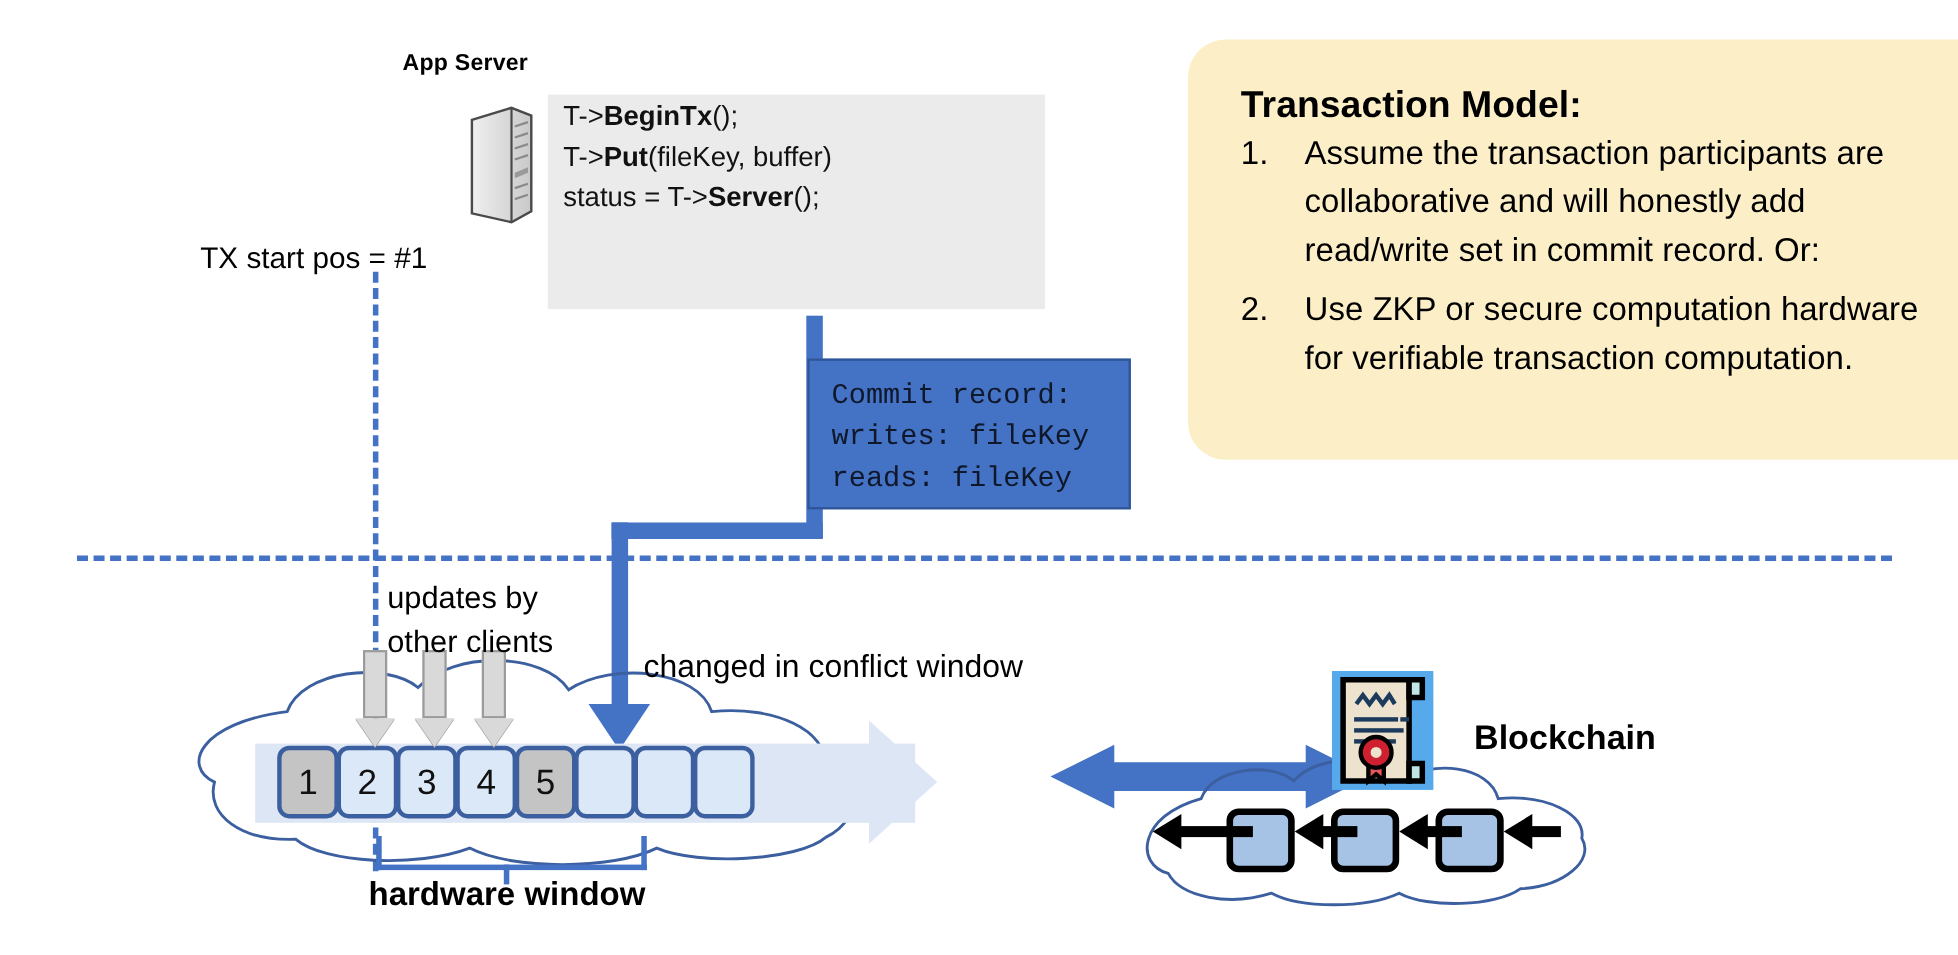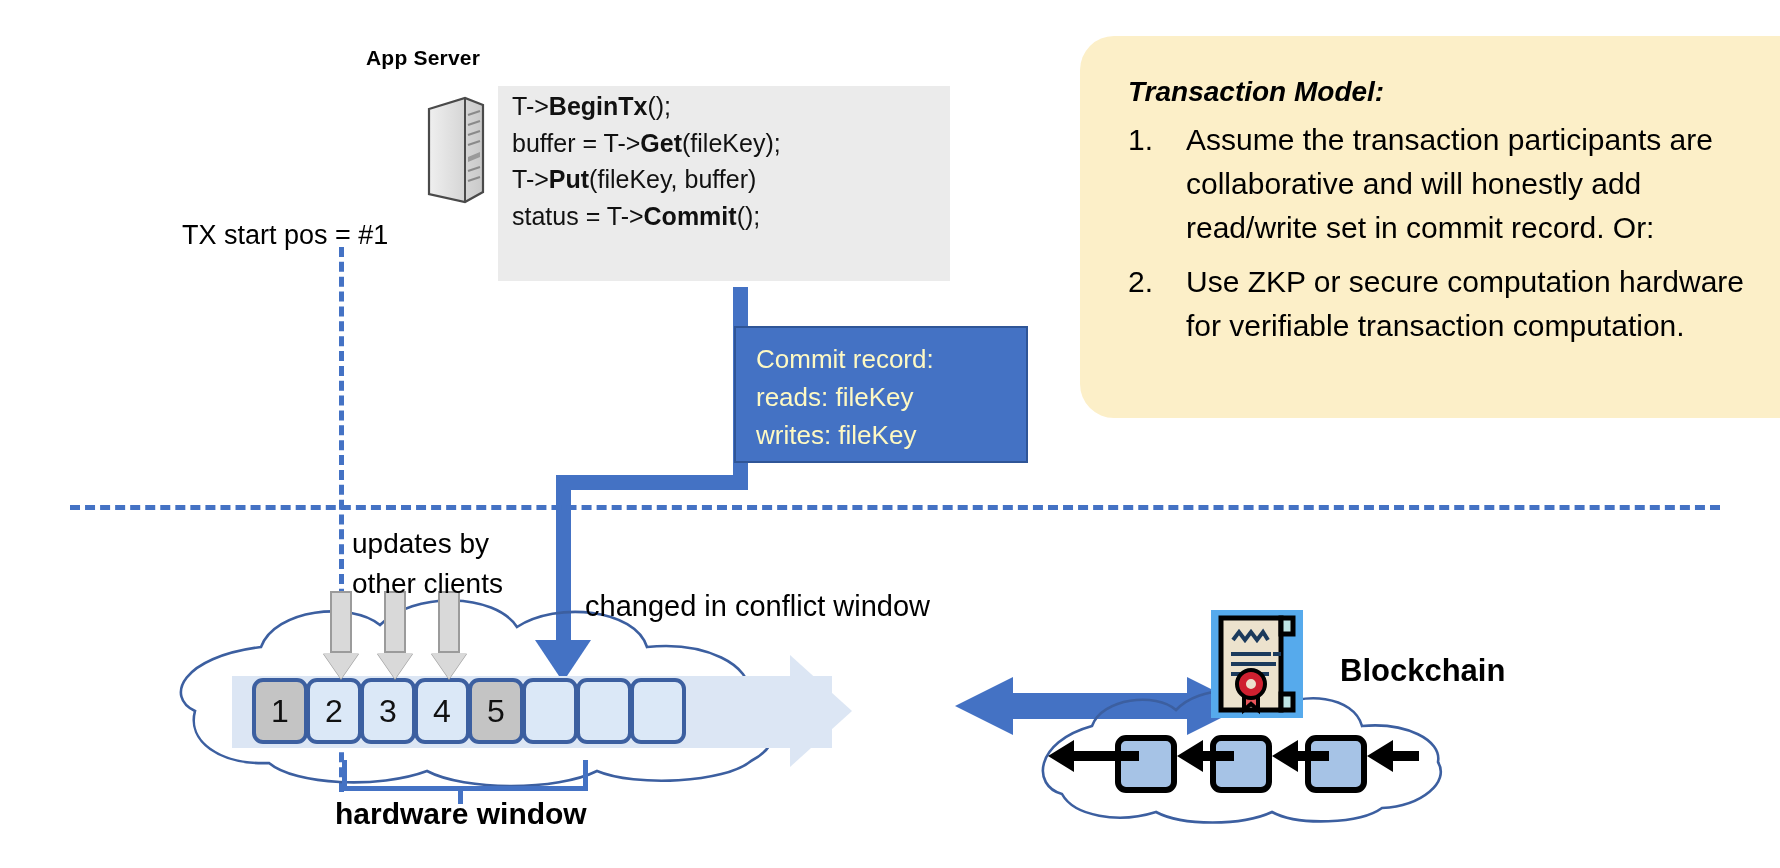"Transaction Model:" #tx-model-title { font-size: 28px -> 34px; font-style: italic -> none }
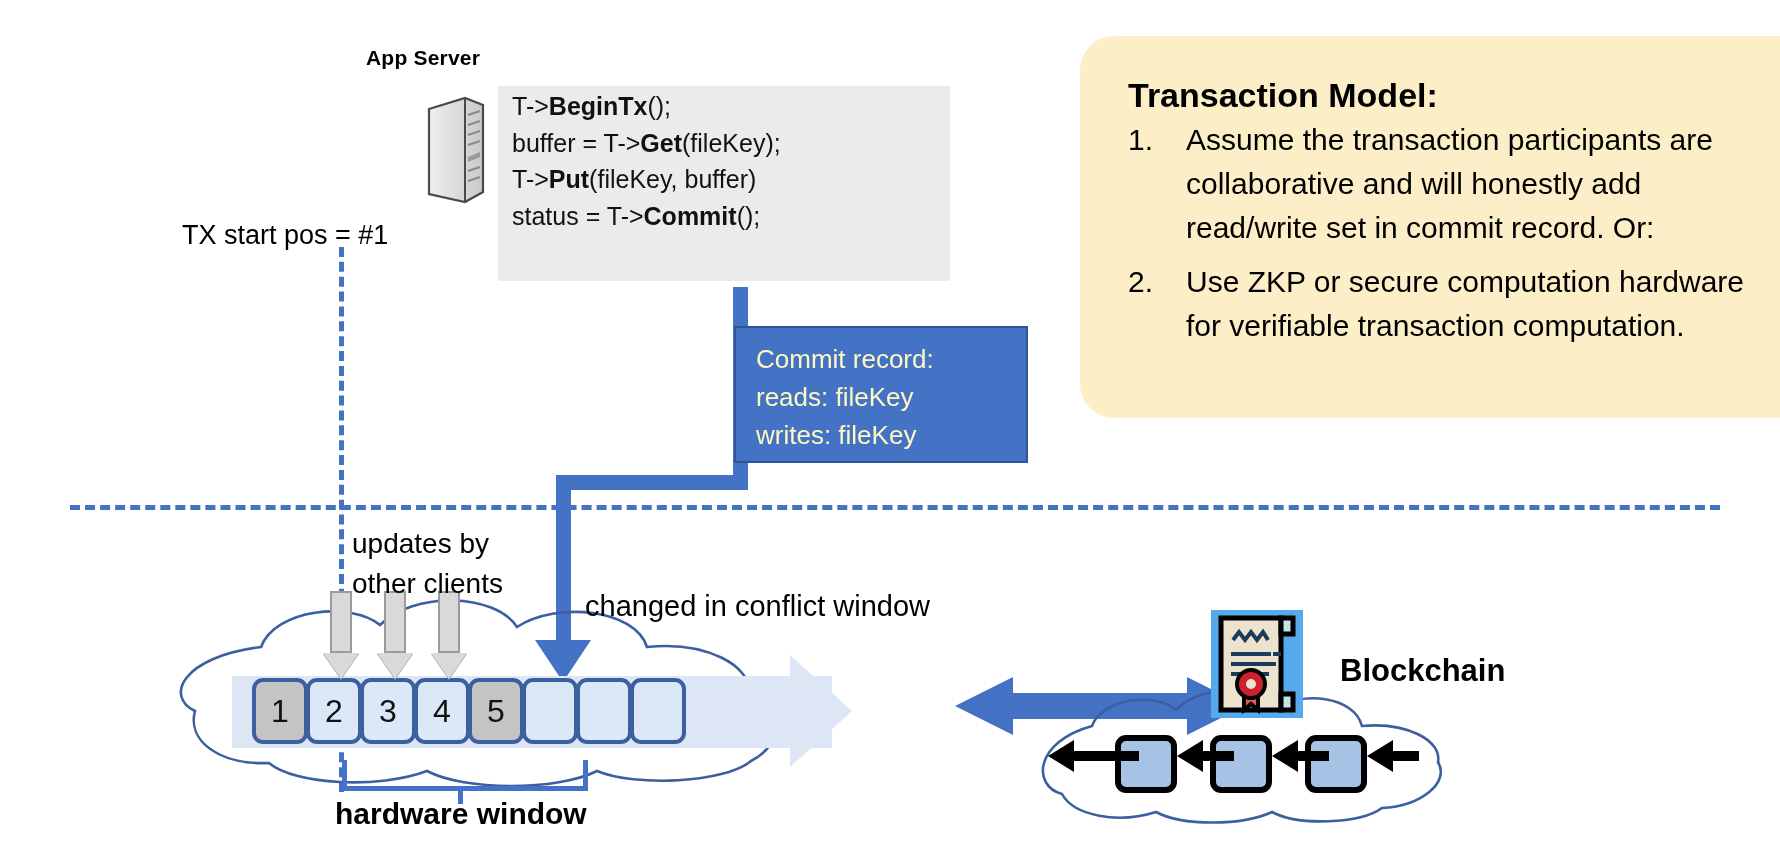"buffer = T->Get(fileKey);" div.ln { html: <div>buffer = T-&gt;<b>Get</b>(fileKey);</div> -> none }
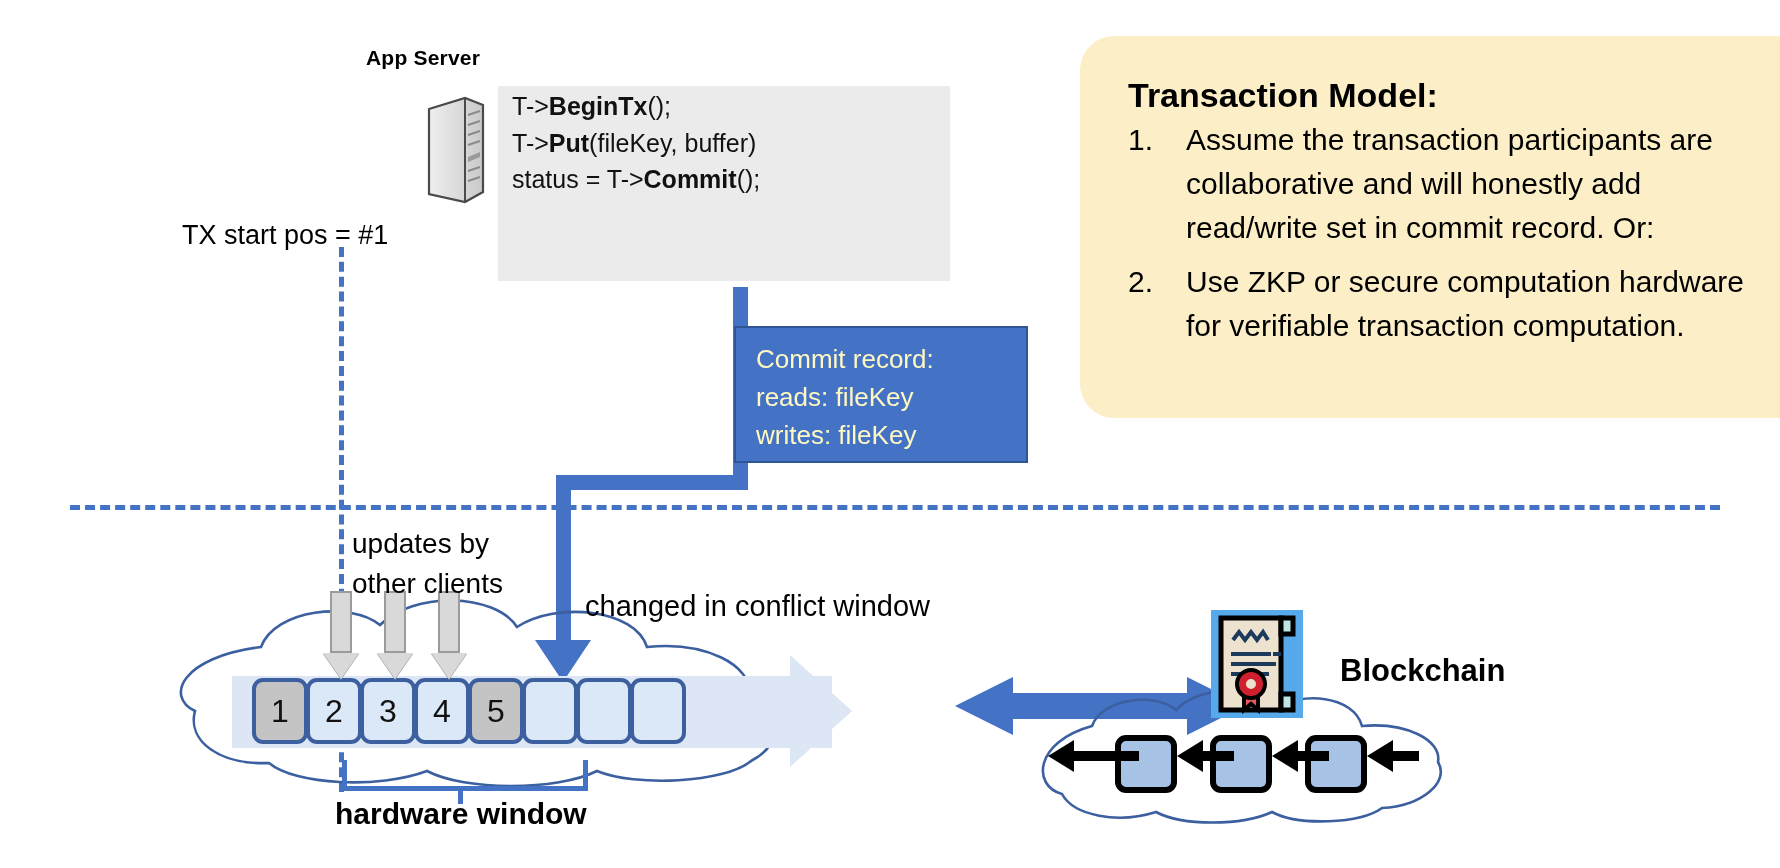"Commit" b { text: Commit -> Server }
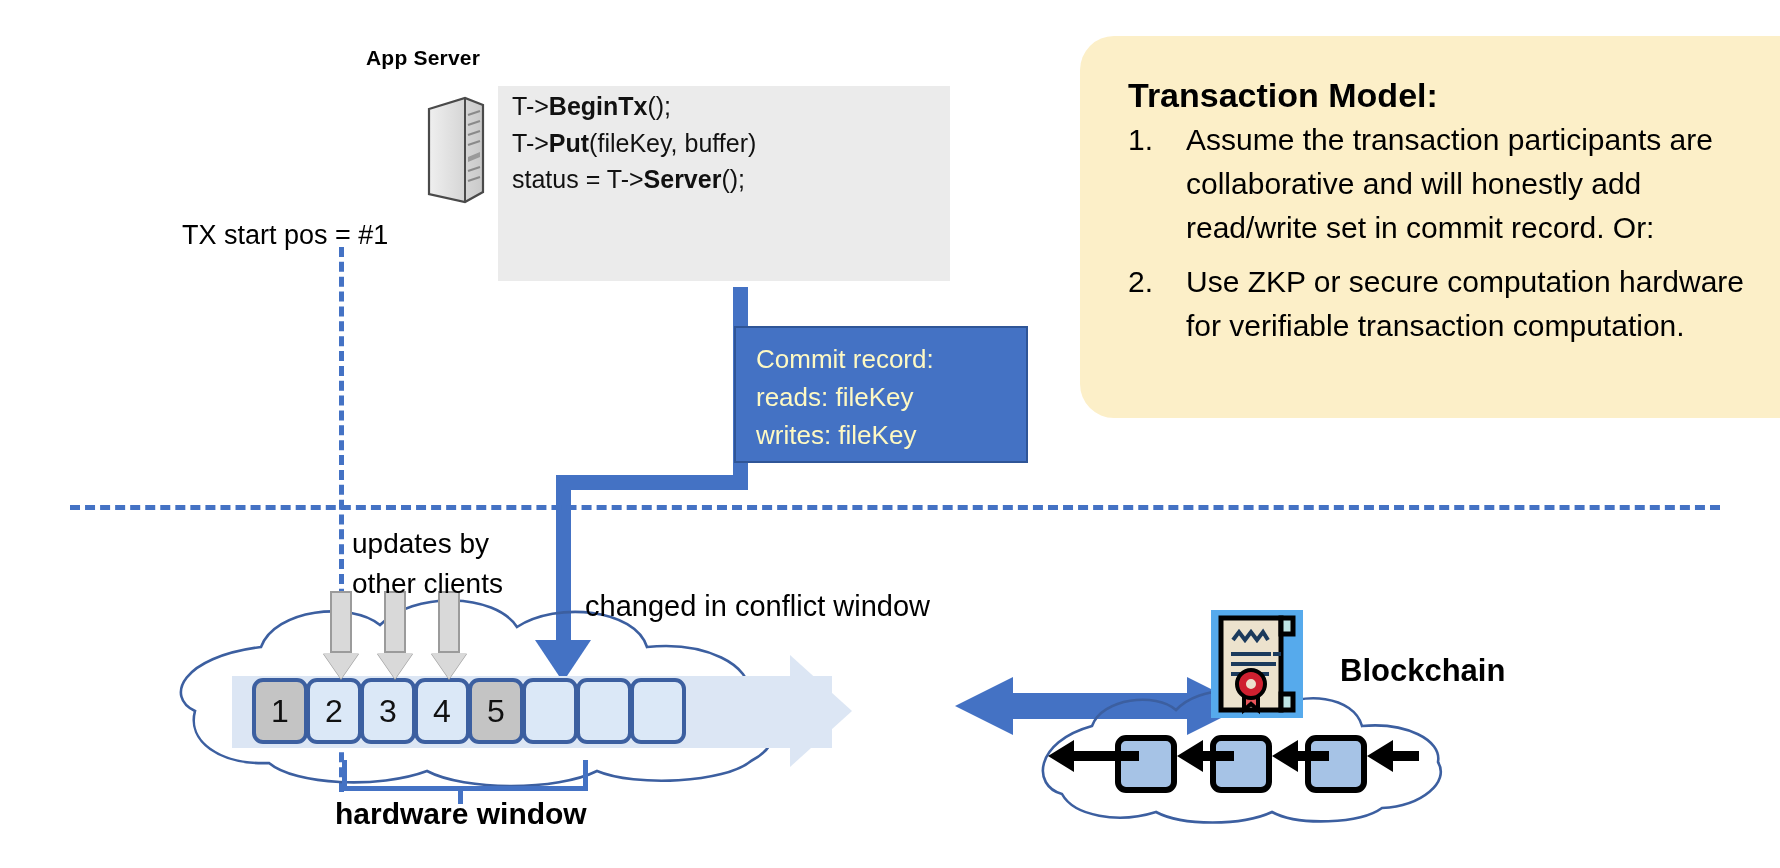"Commit record:" #commit-record .cr-lines { color: #fef9c3 -> #0f172a; font-family: none -> Liberation Mono, monospace }
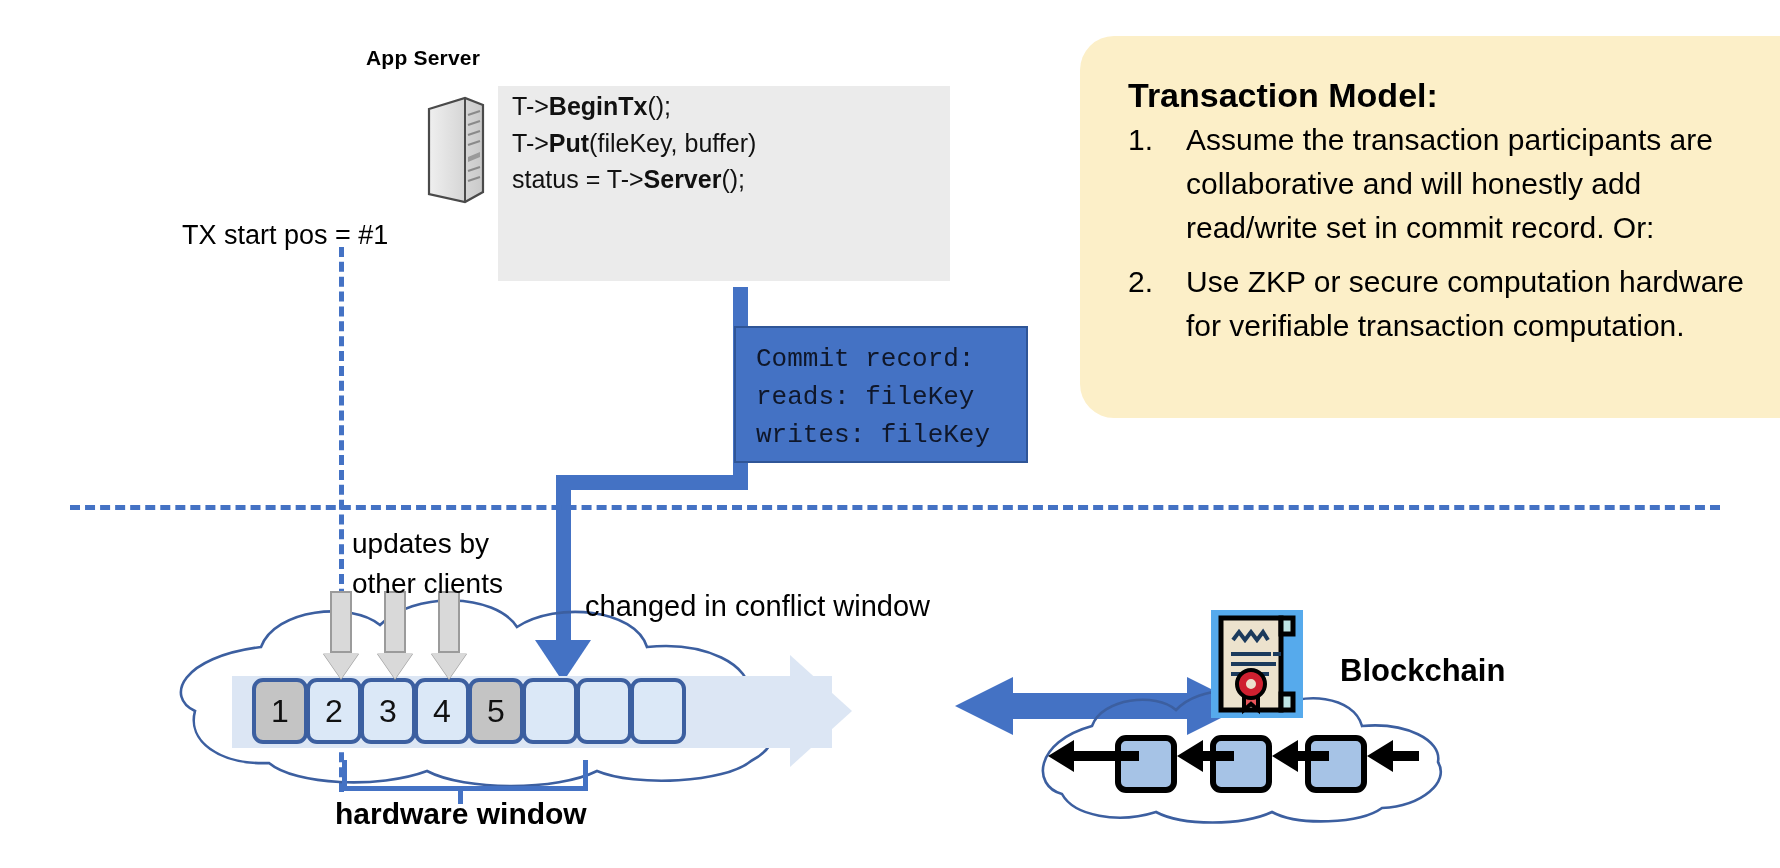"reads: fileKey" div { order: before "writes: fileKey" -> after "writes: fileKey" }
